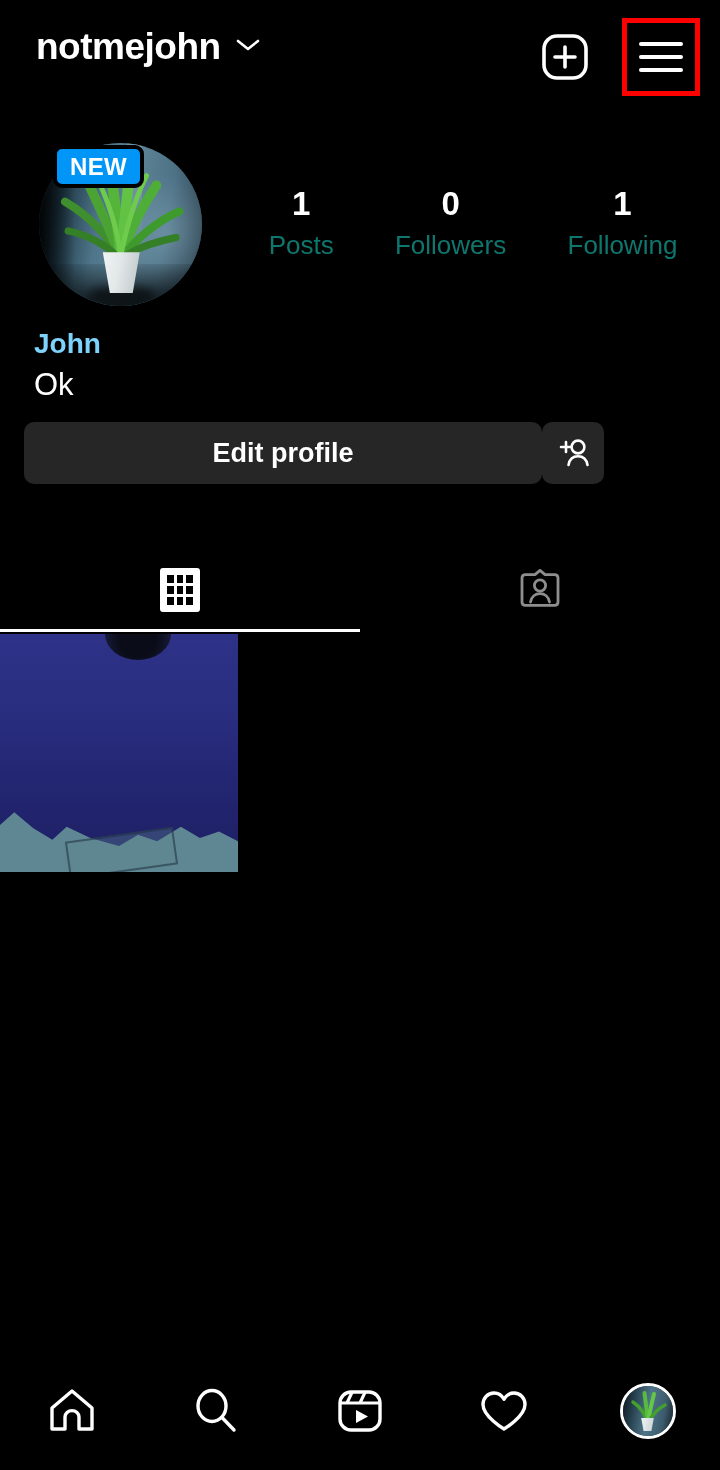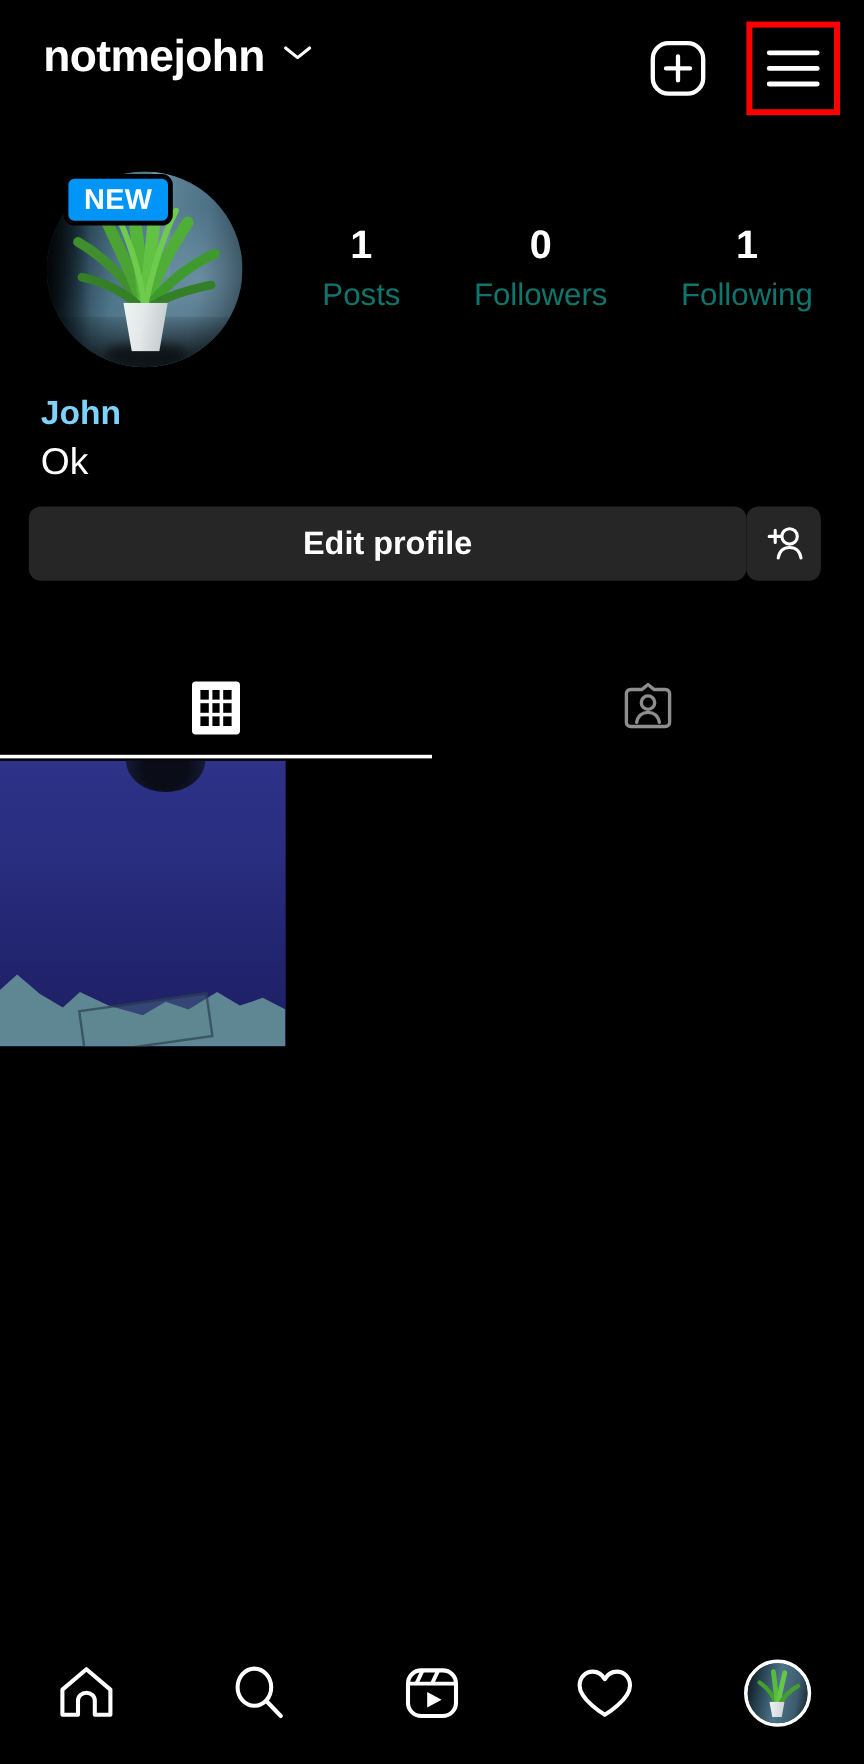"Edit profile" .action-row { width: 660px -> 580px }
